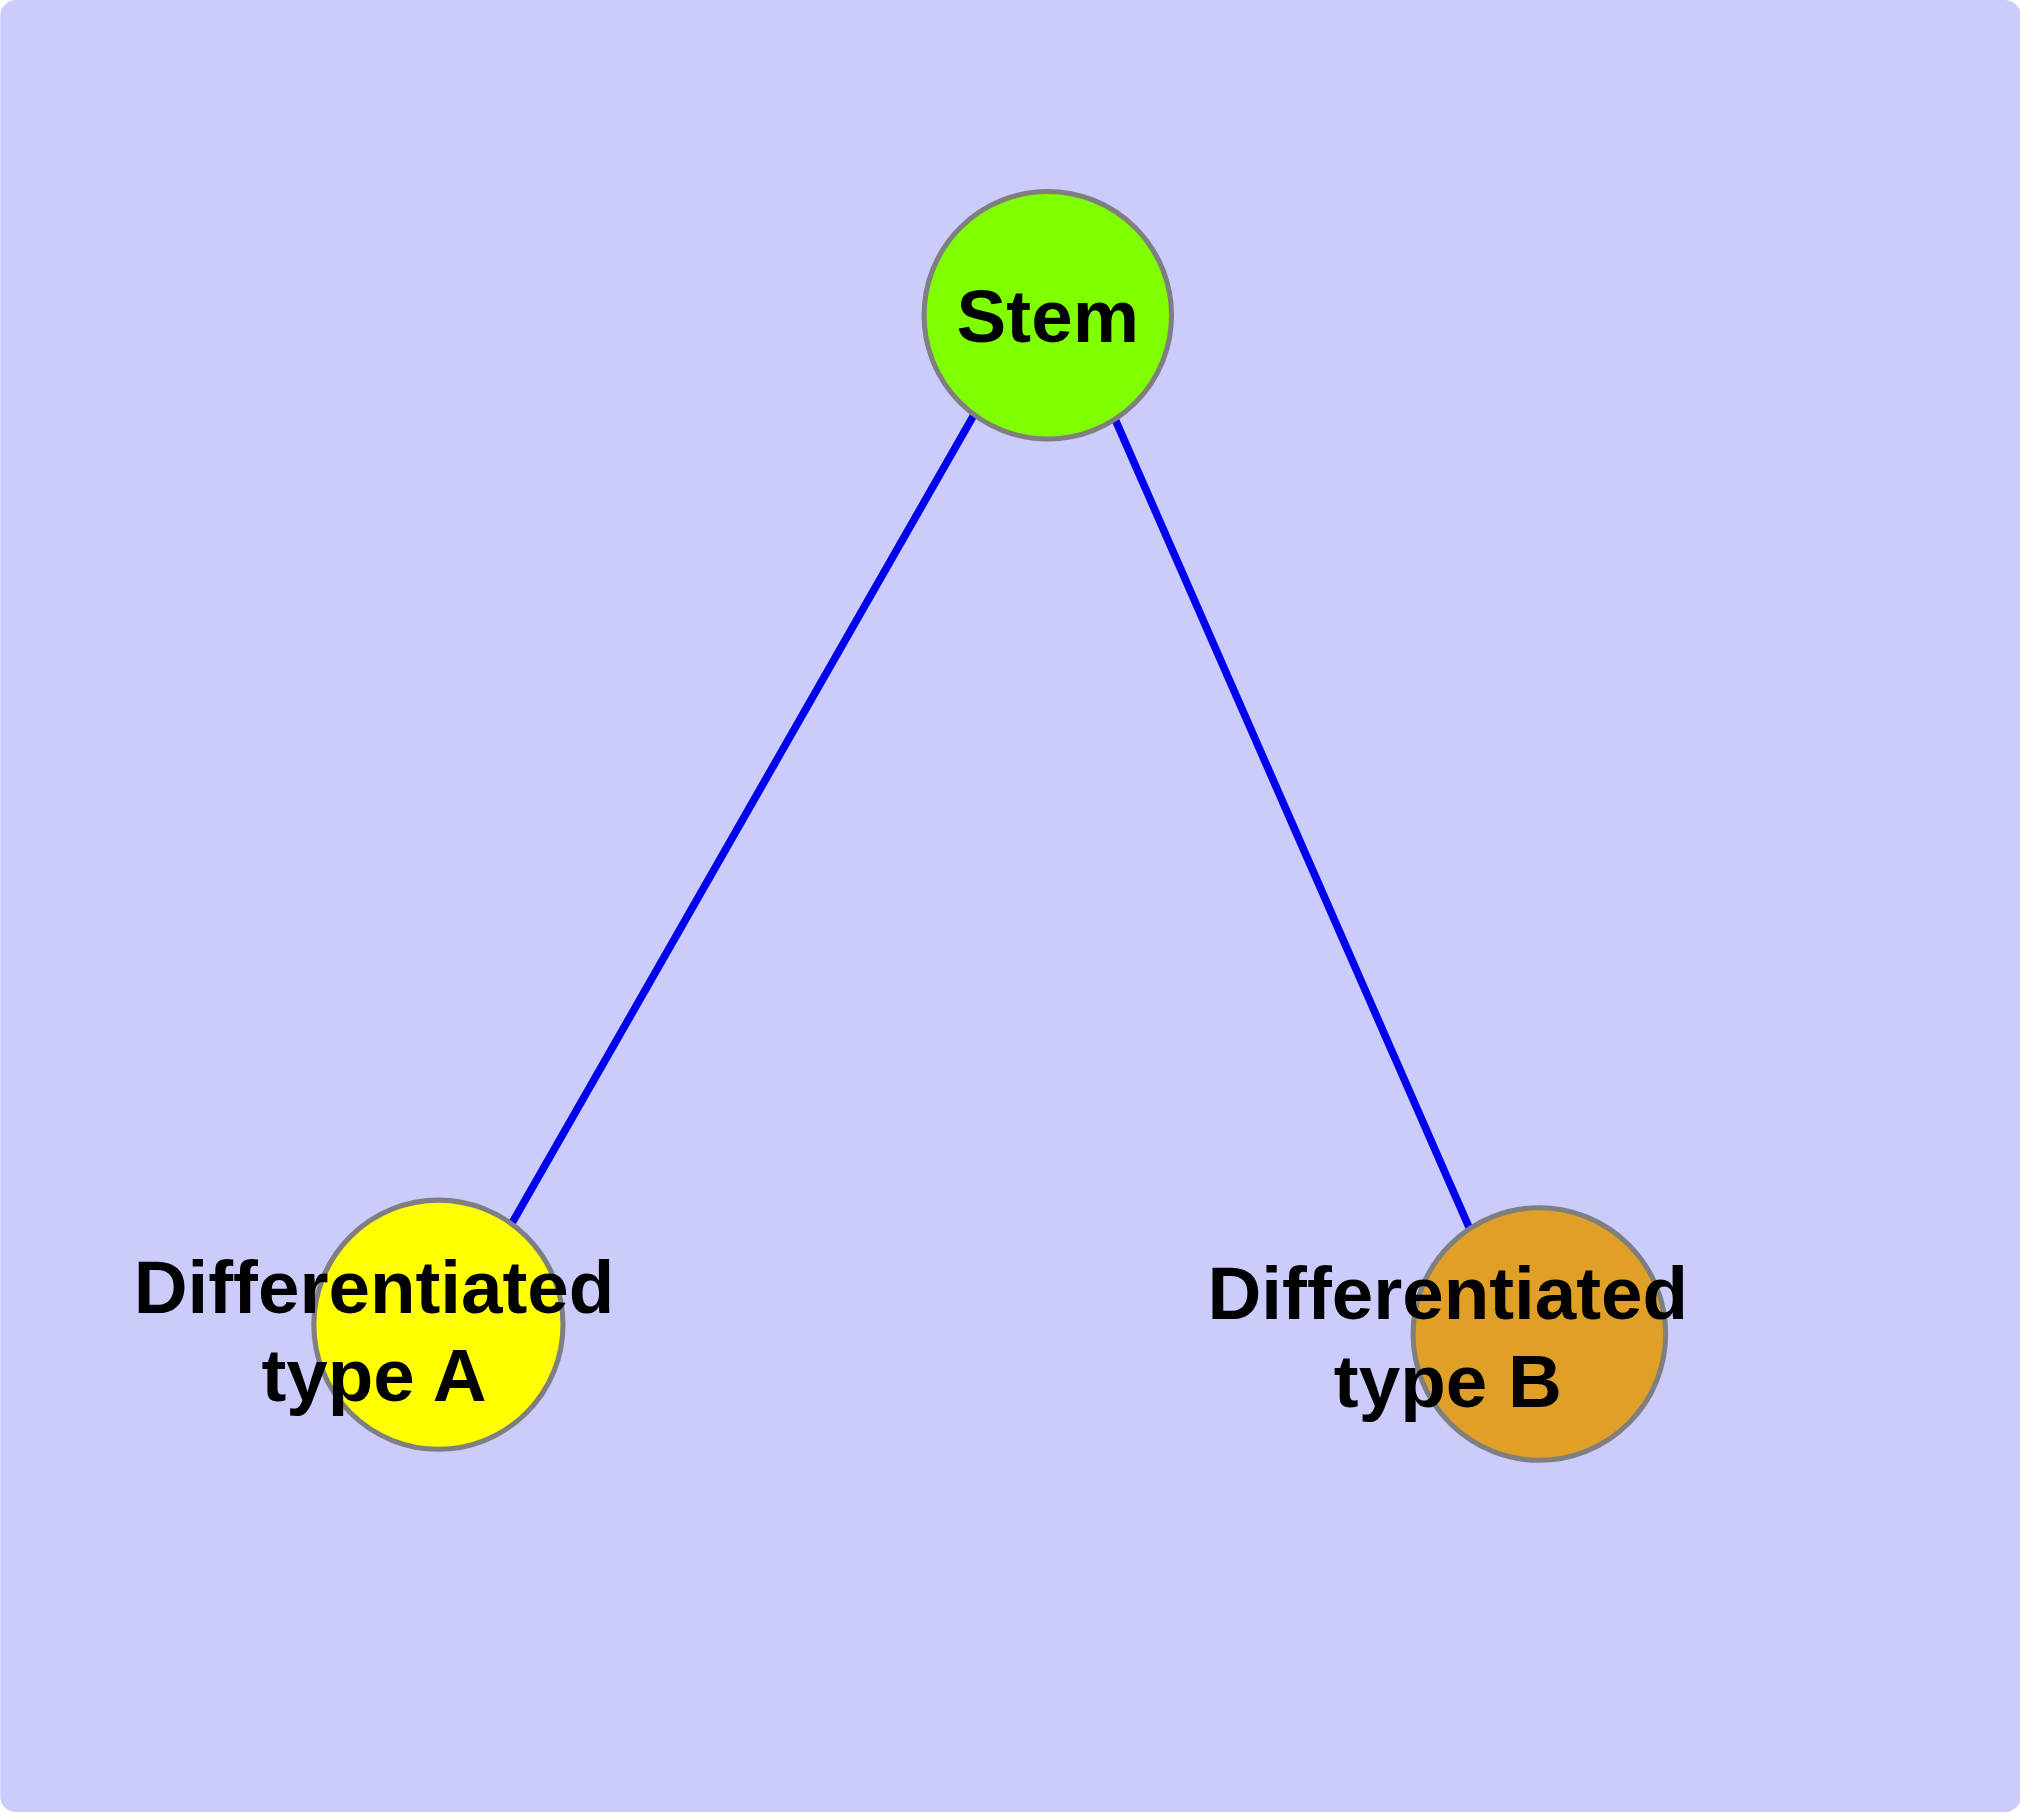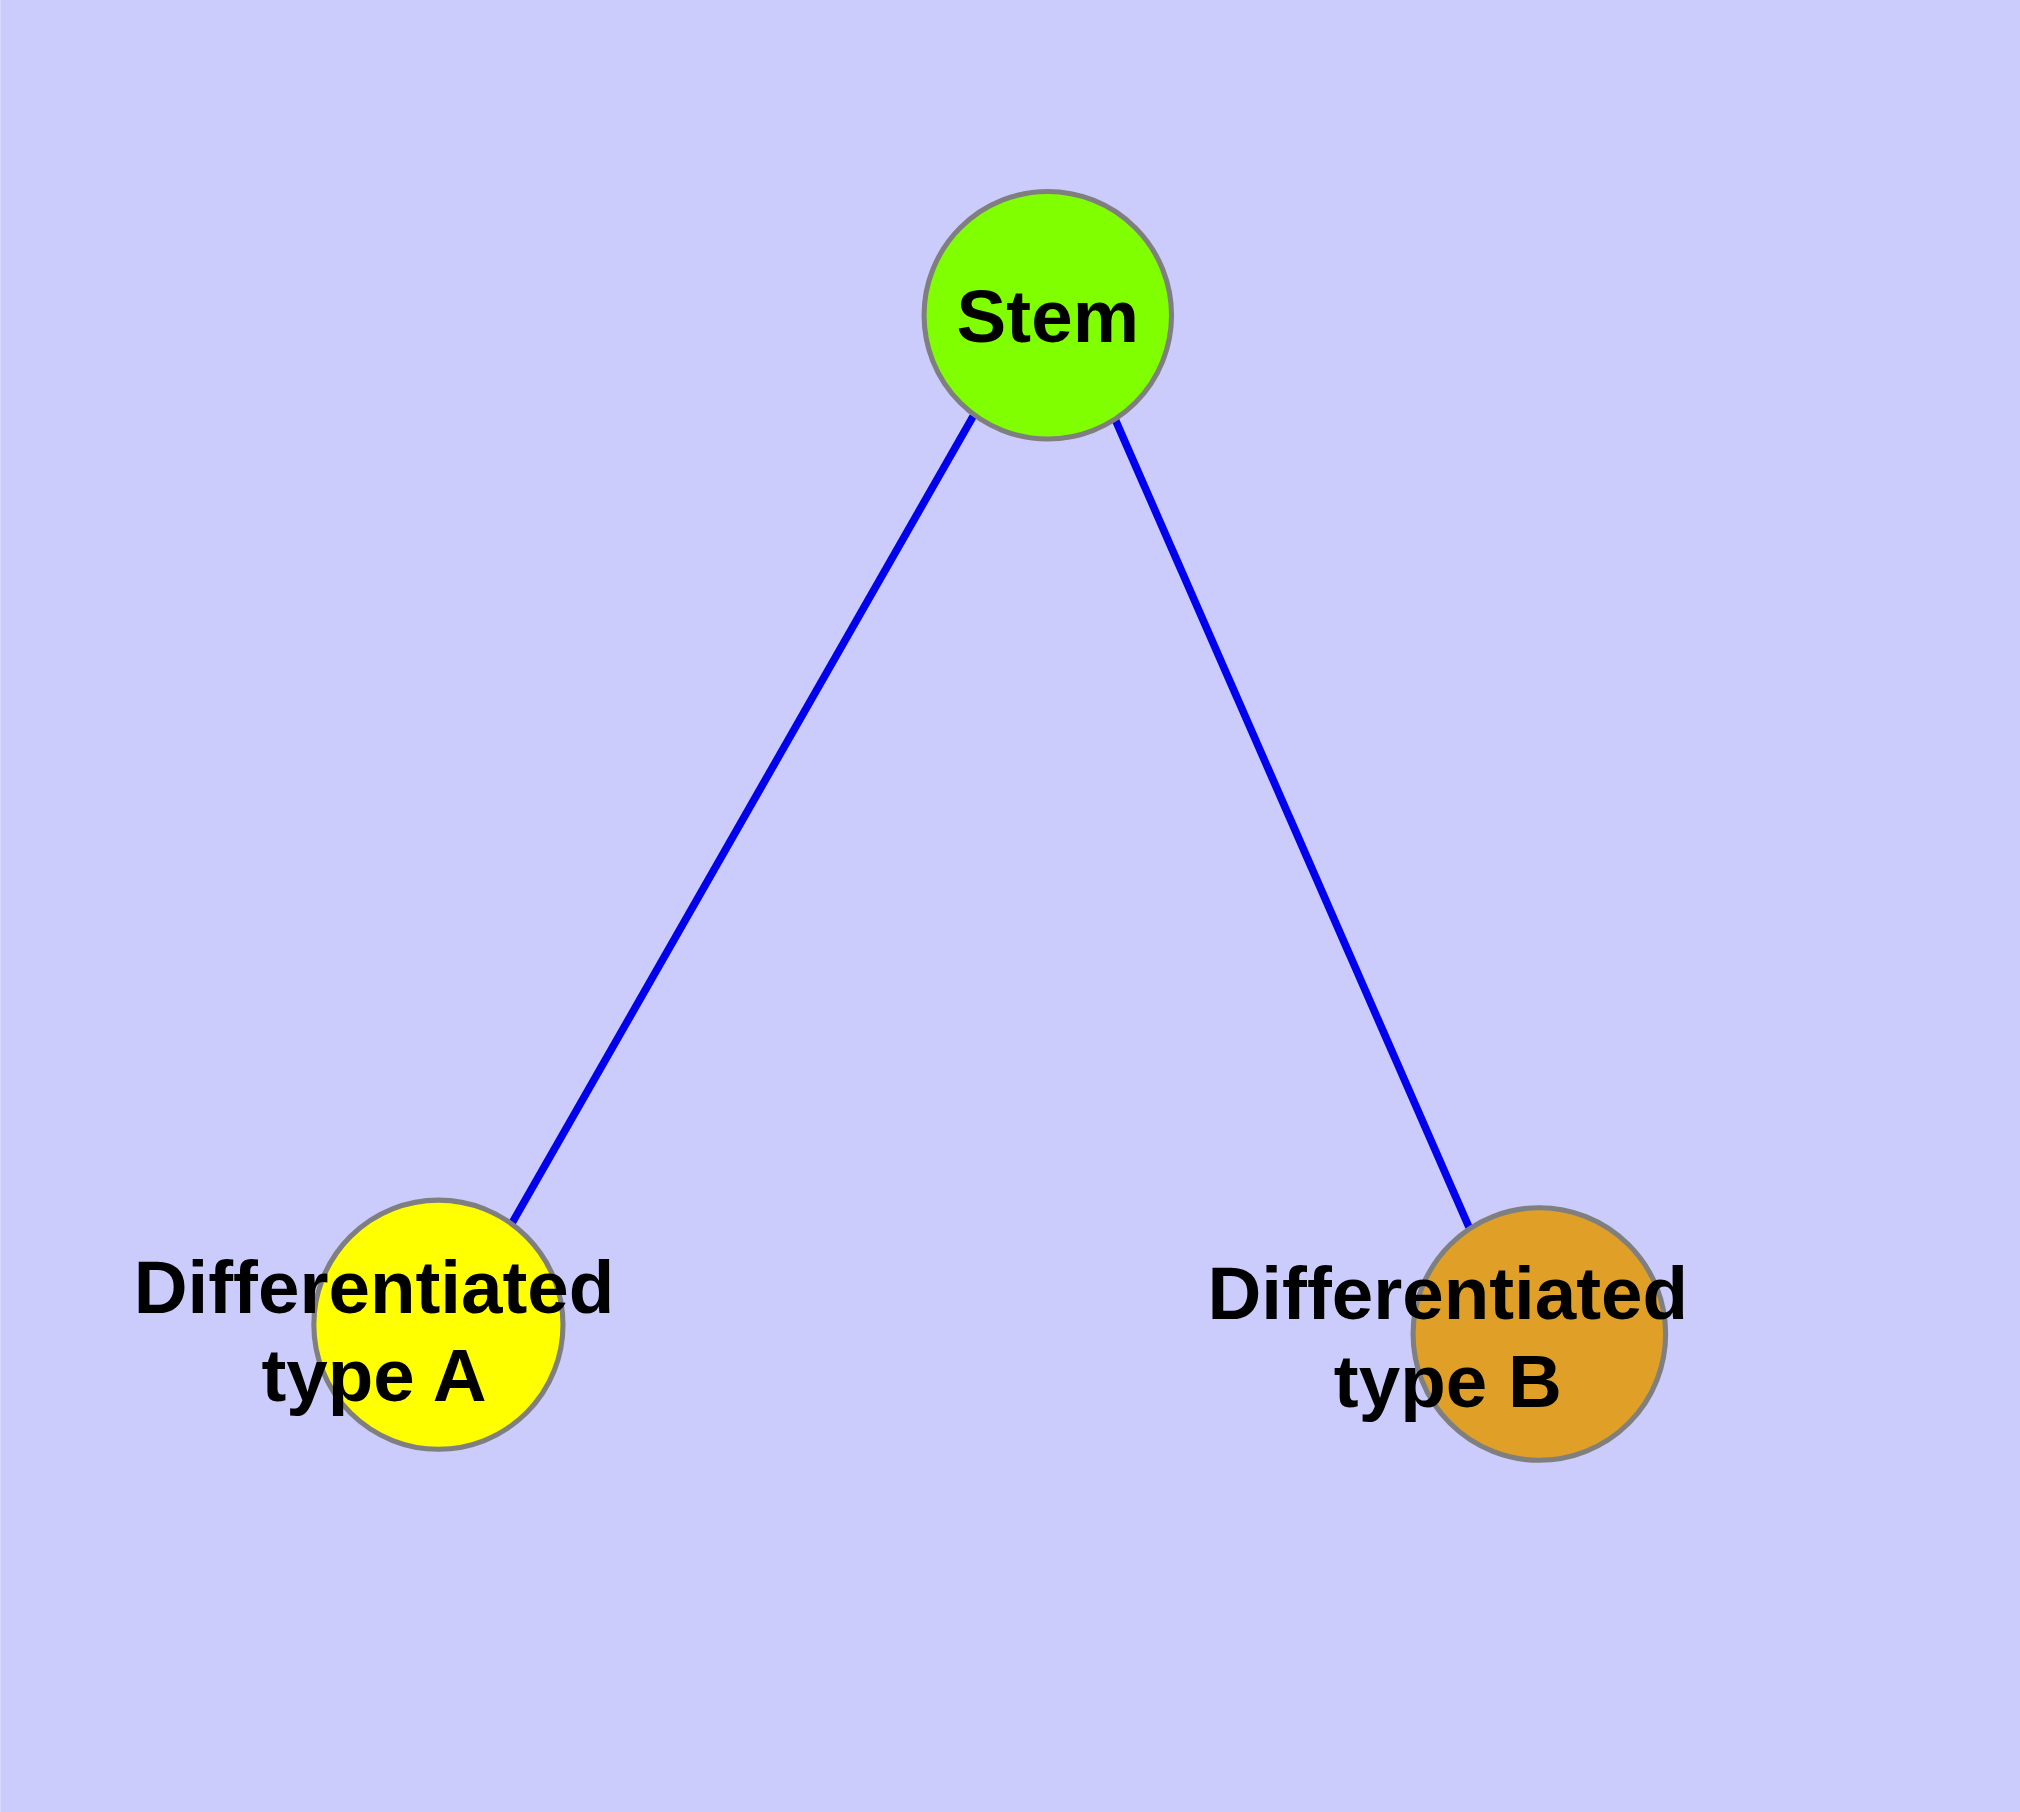"Stem" #canvas { border-radius: none -> 16px }
